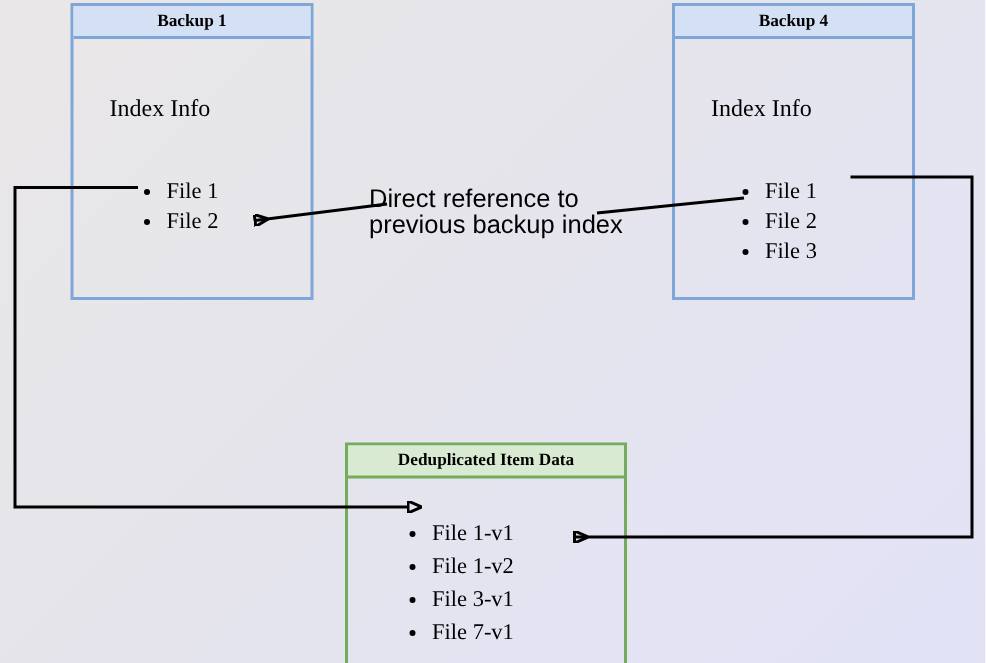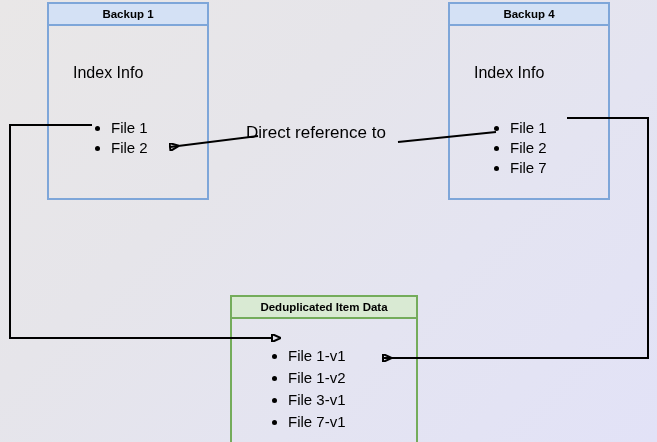"Backup 1" .box { font-family: none -> Liberation Serif, serif }
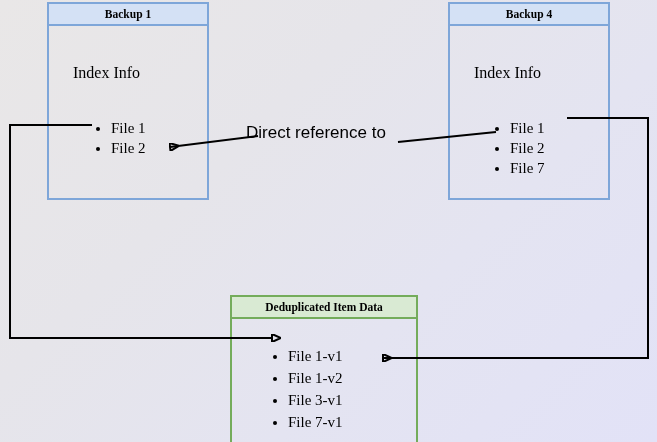"previous backup index" div { html: none -> <div>previous backup index</div> }
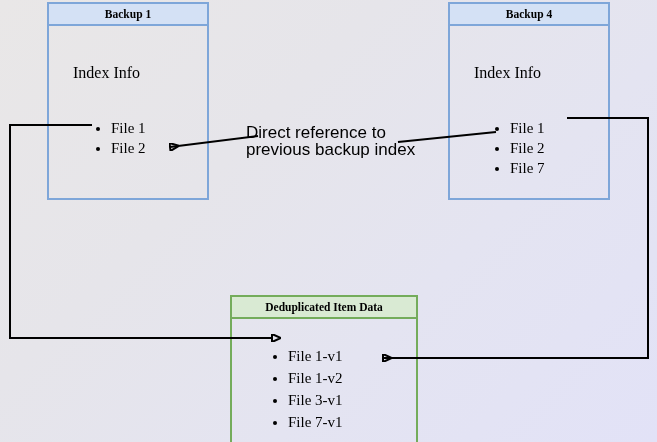"File 7" li { text: 7 -> 3 }
